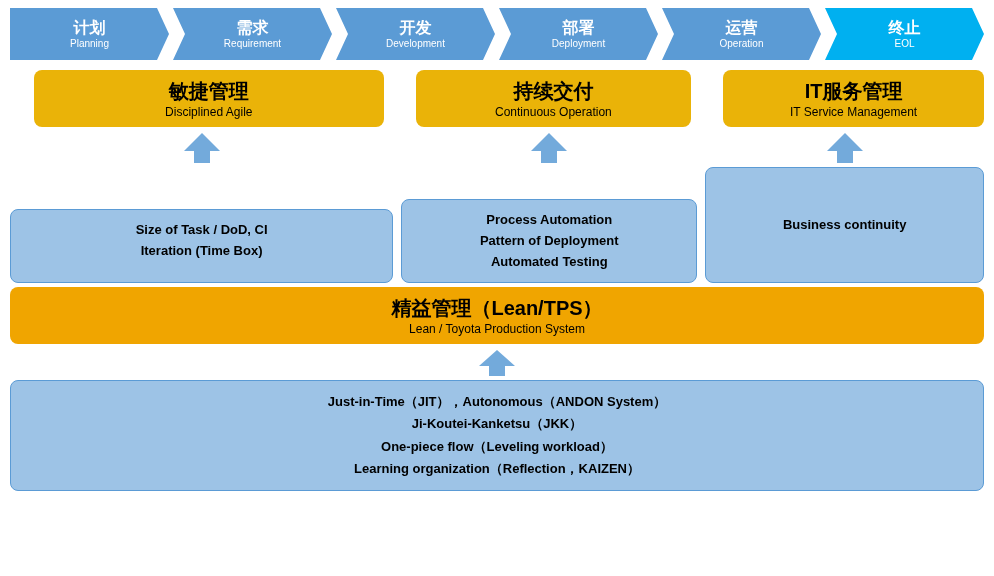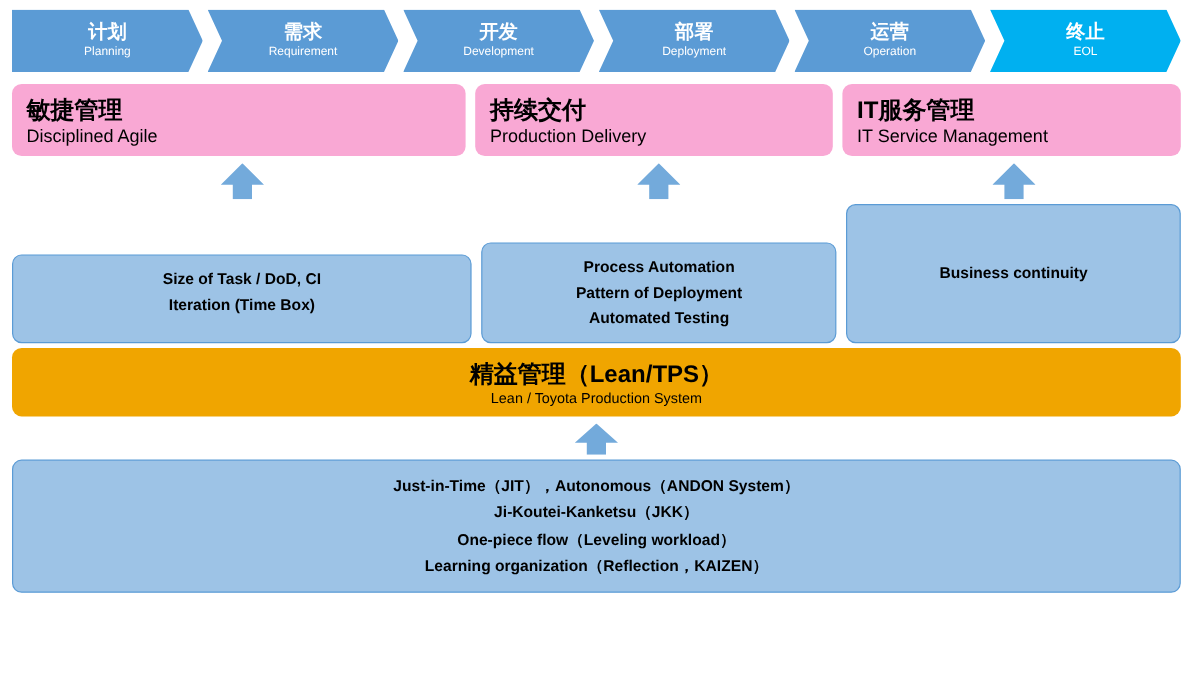"敏捷管理" .mgmt-box { align-items: flex-start -> center; background: #f9a8d4 -> #eab308; margin-left: none -> 24px }
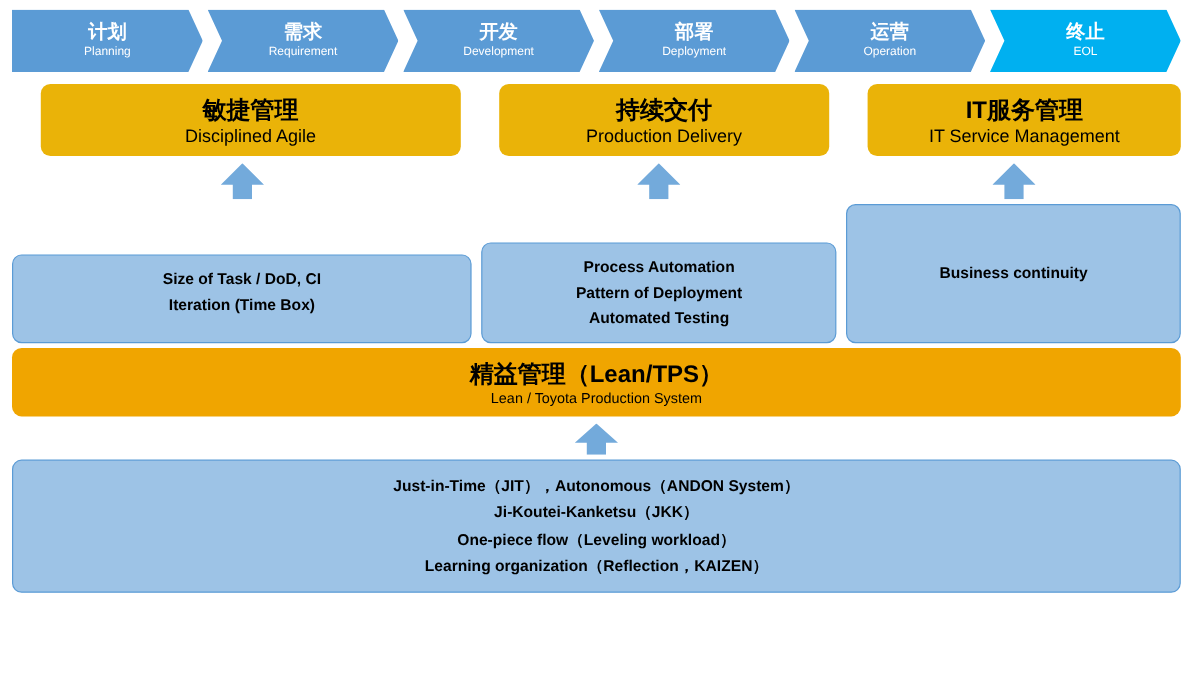"Disciplined Agile" .mgmt-box .en { font-size: 15px -> 12px }
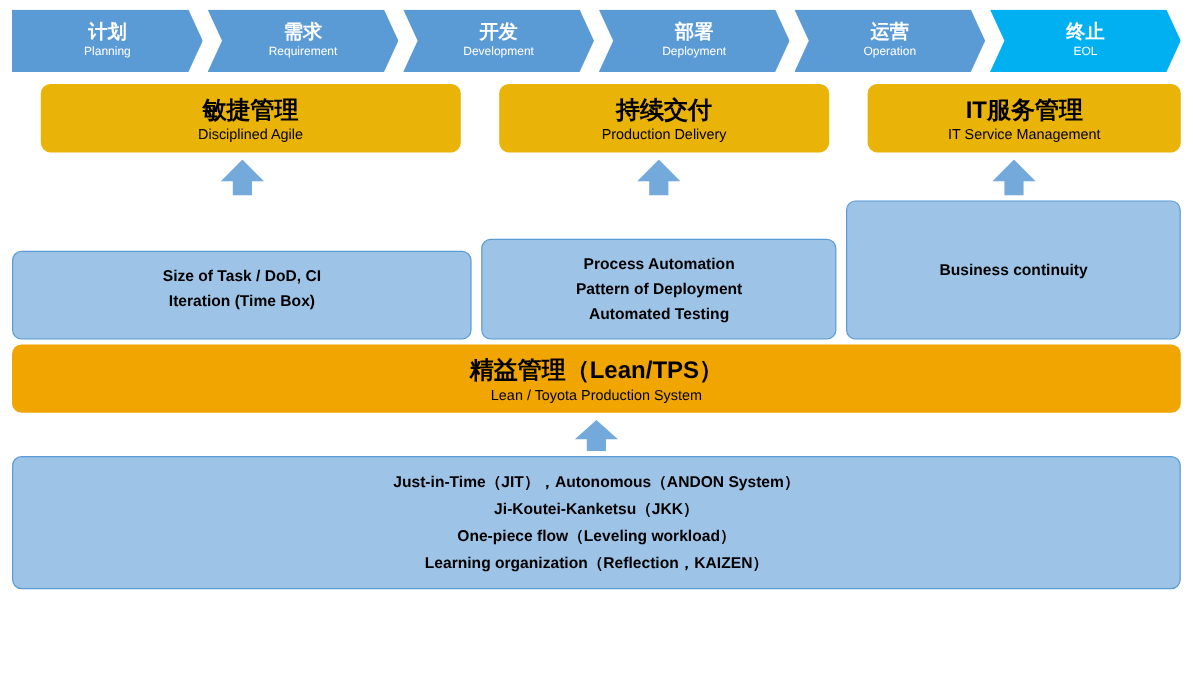"Production Delivery" div.en { text: Production Delivery -> Continuous Operation }
